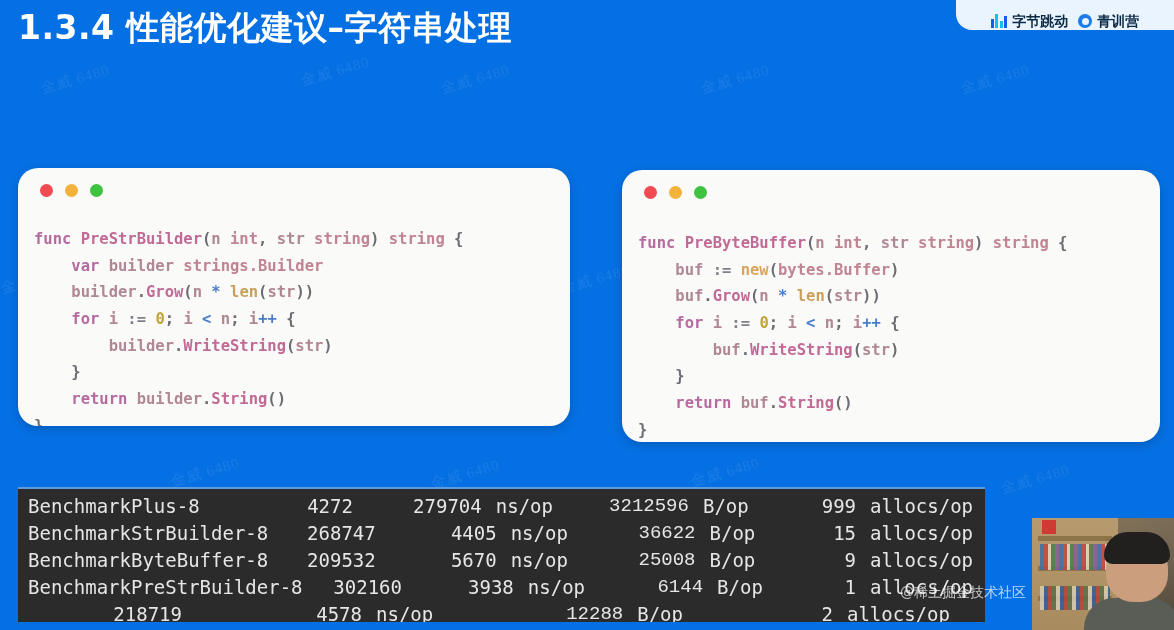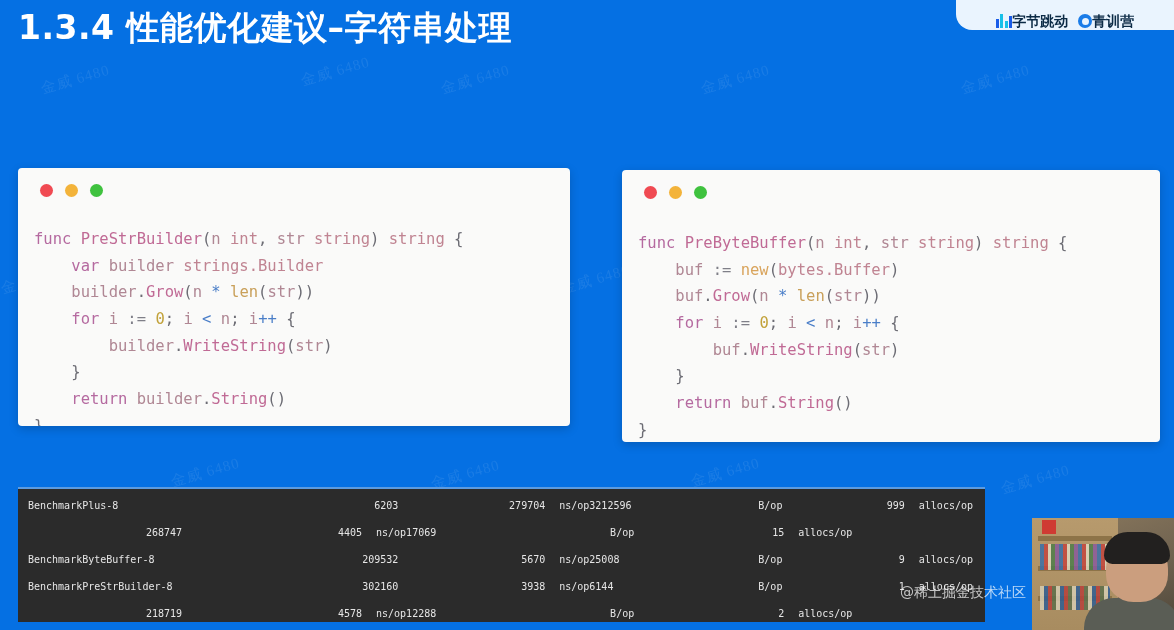"字节跳动" .badge-group { gap: none -> 5px }
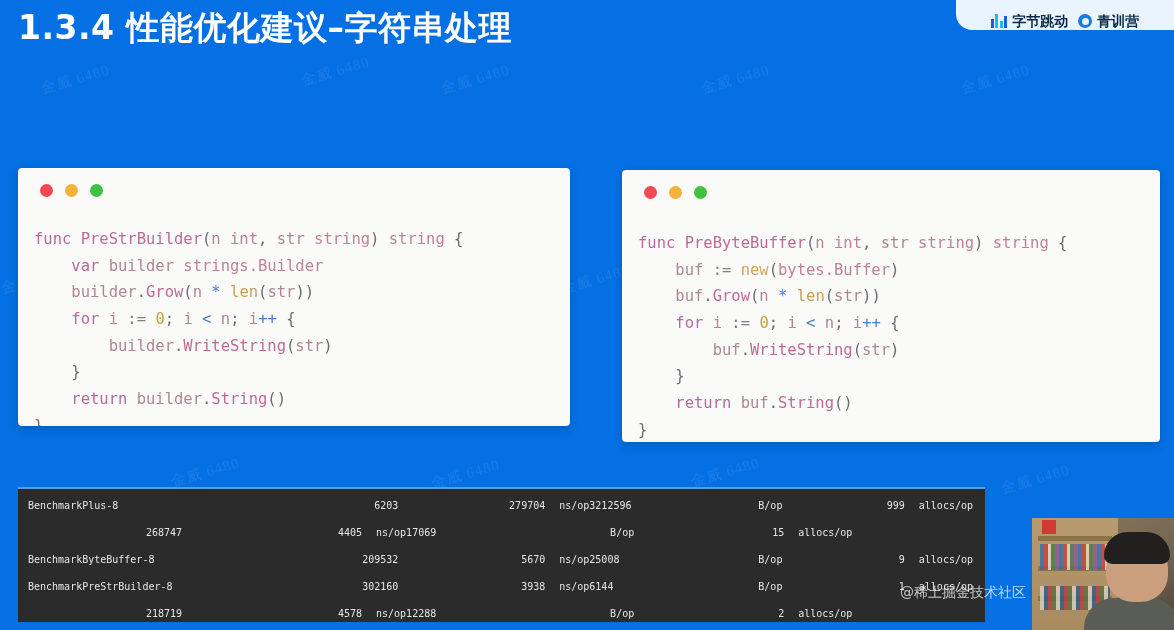"func PreStrBuilder(n int, str string)" .code-card { border-radius: 4px -> 20px; font-weight: none -> bold }
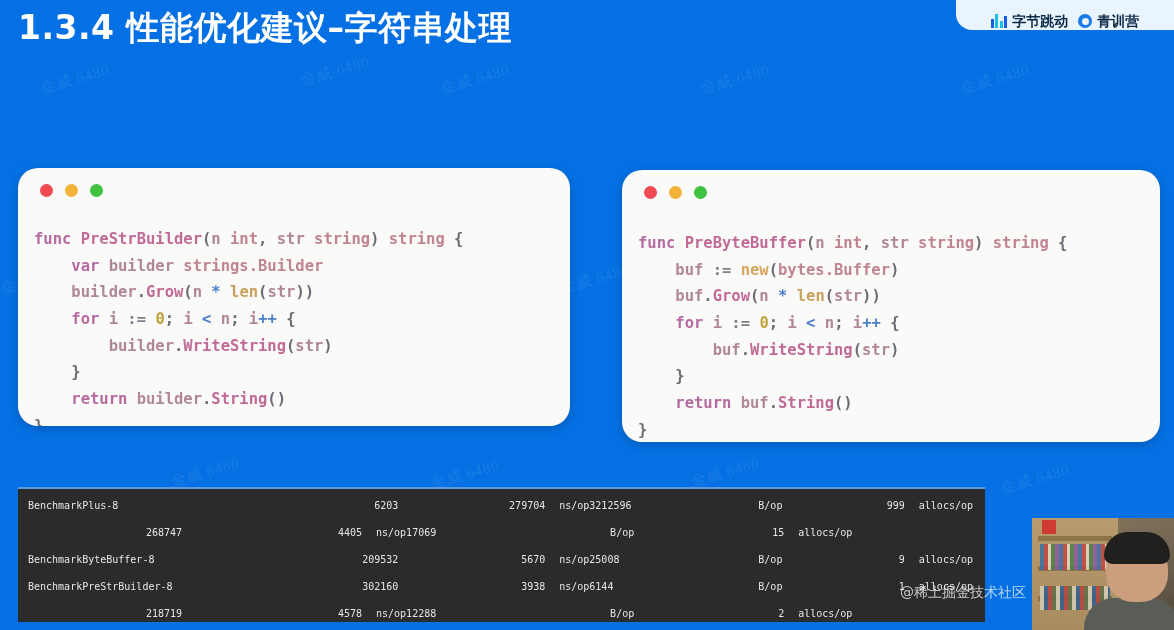"BenchmarkPlus-8" #terminal { font-size: 10px -> 19px }
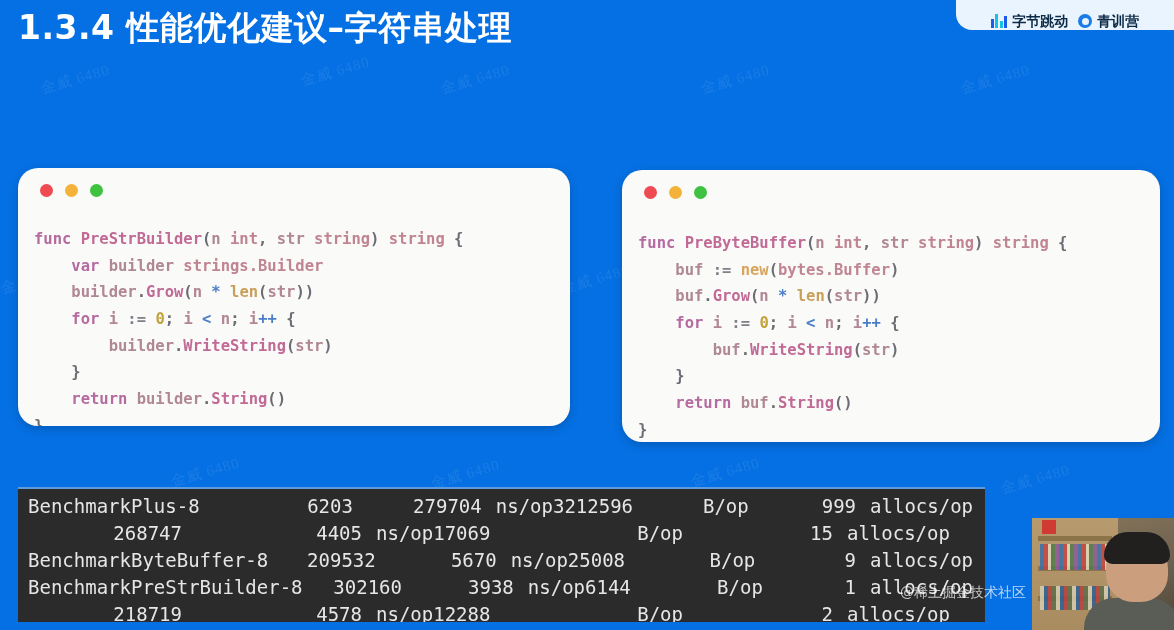"6203" span.c-iters { text: 6203 -> 4272 }
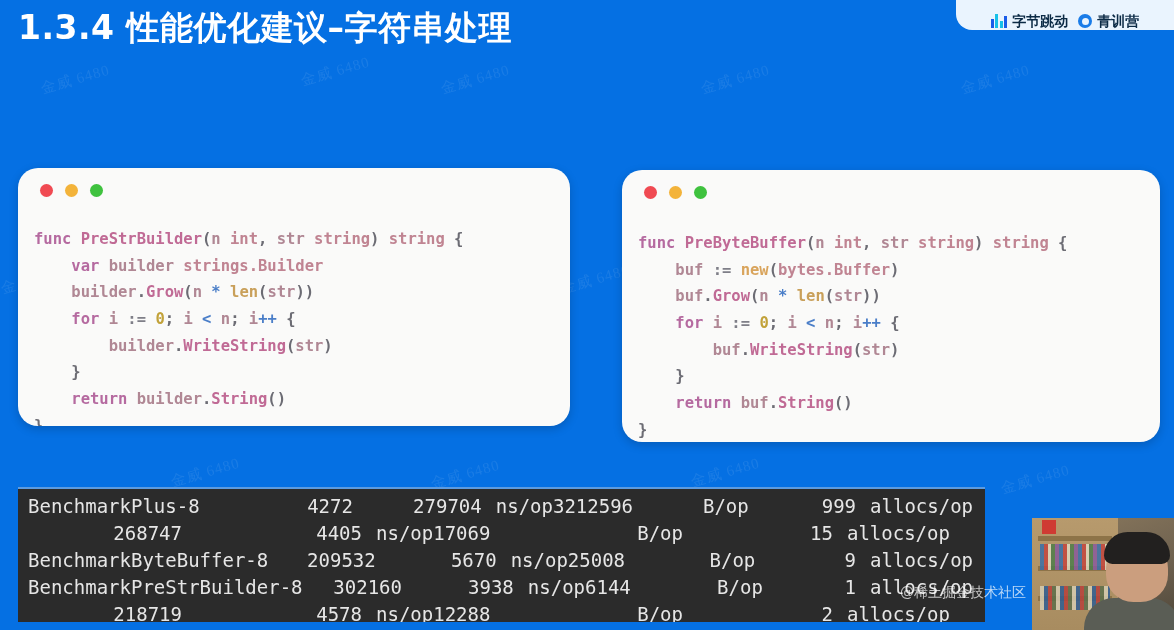"3212596" .c-bytes { font-family: none -> Liberation Mono, monospace; text-align: left -> right }
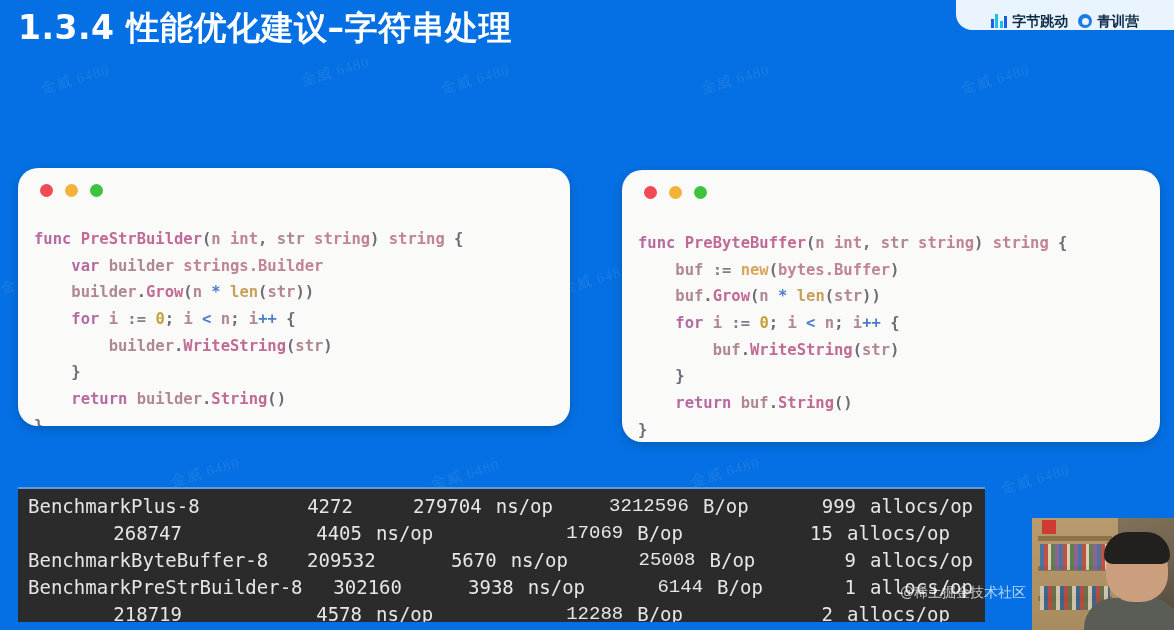"BenchmarkStrBuilder-8" span.c-name { html: none -> <span>BenchmarkStrBuilder-8</span> }
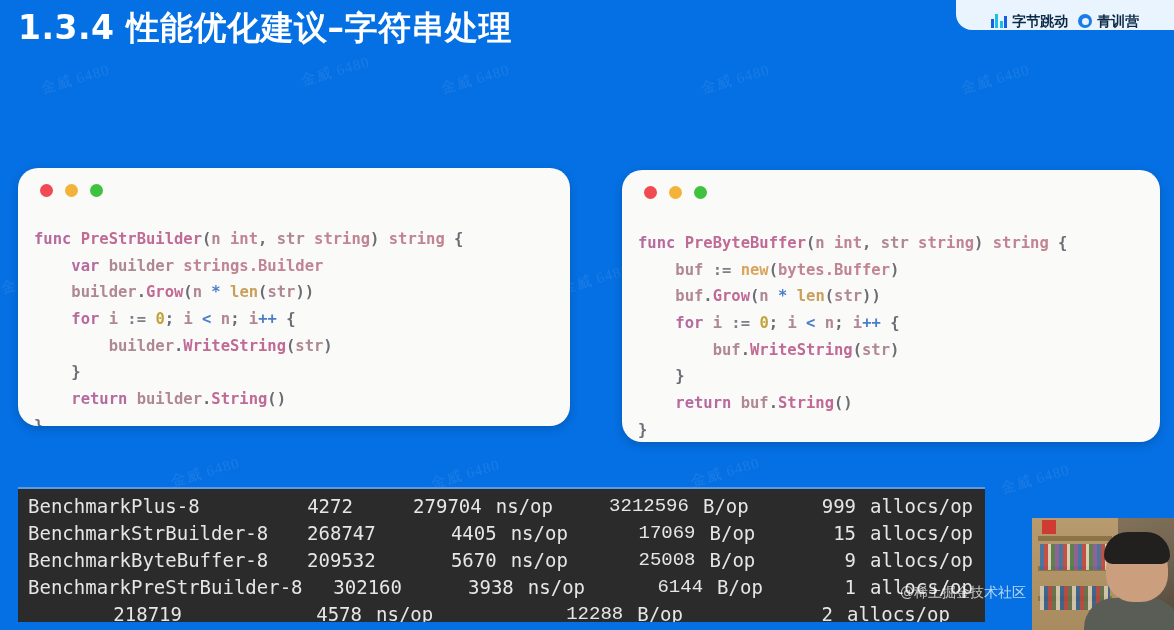"17069" span.c-bytes { text: 17069 -> 36622 }
